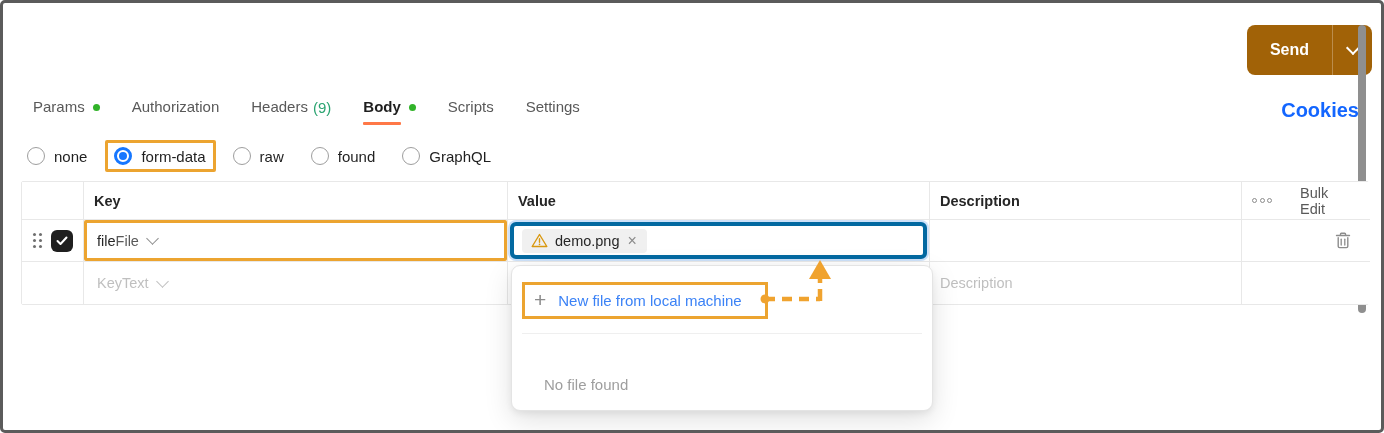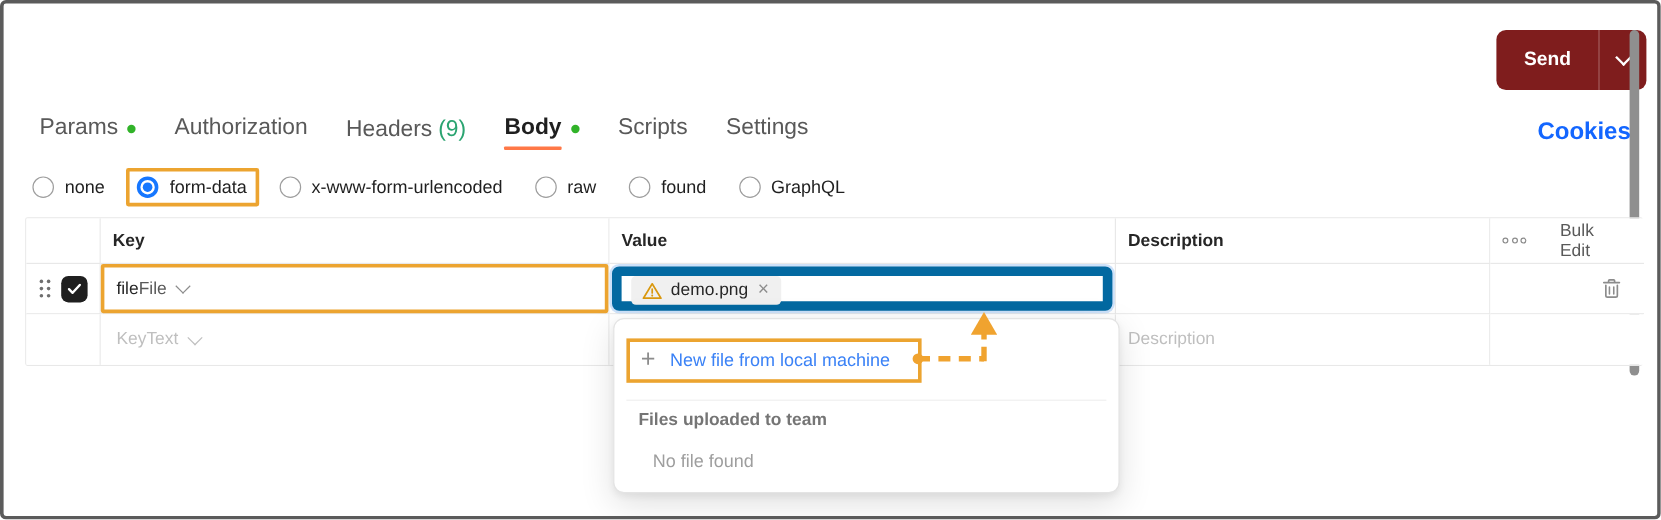"Send" .send-btn { background: #7f1d1d -> #a16207 }
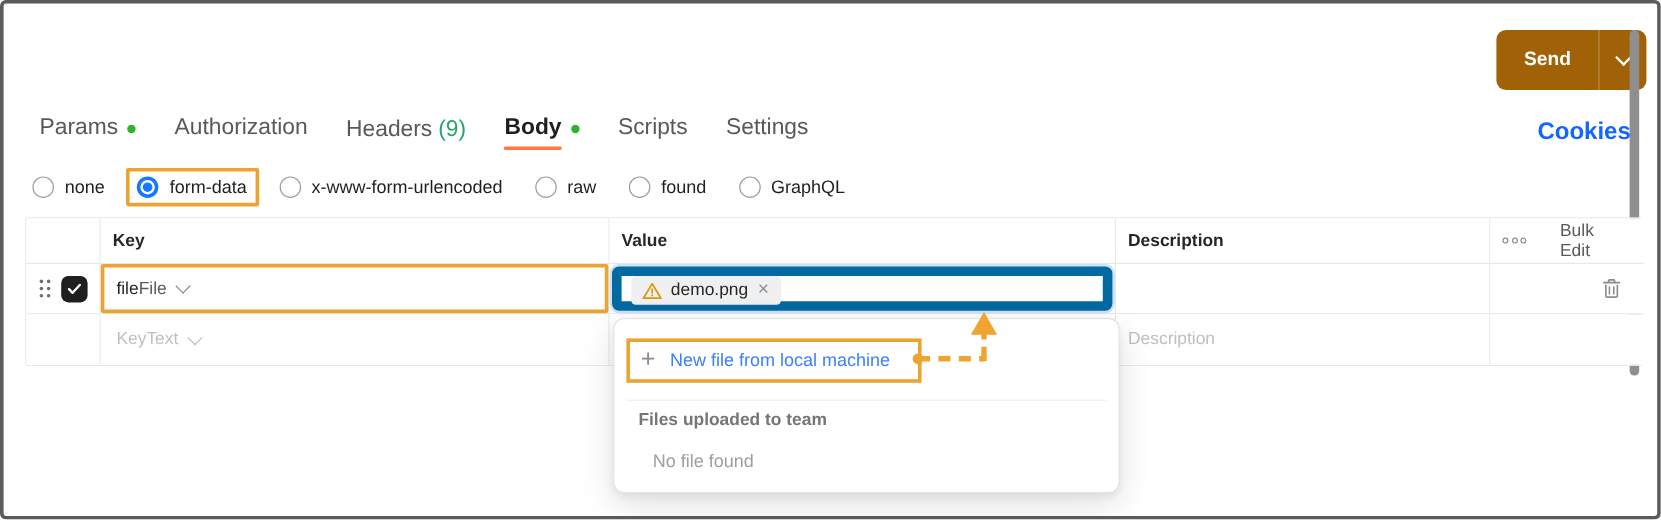"Params" .tab { font-size: 19px -> 15px }
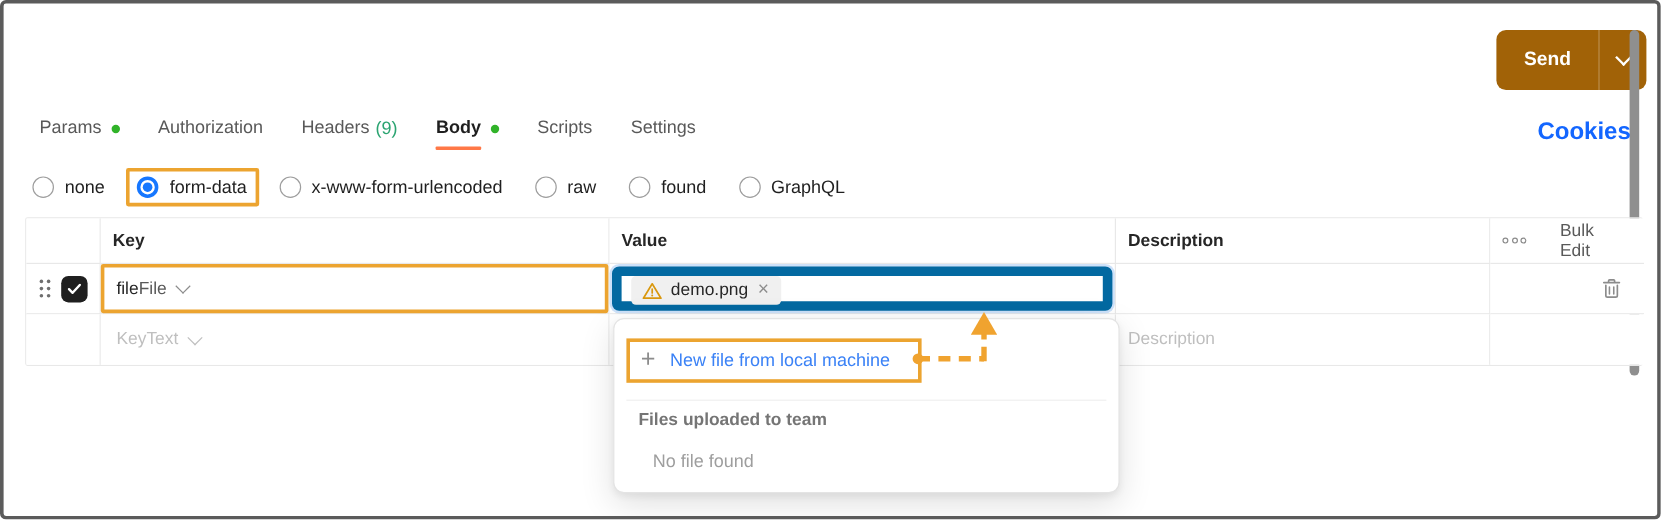"x-www-form-urlencoded" div.radio-opt { html: <div> <span></span> <span>x-www-form-urlencoded</span> </div> -> none }
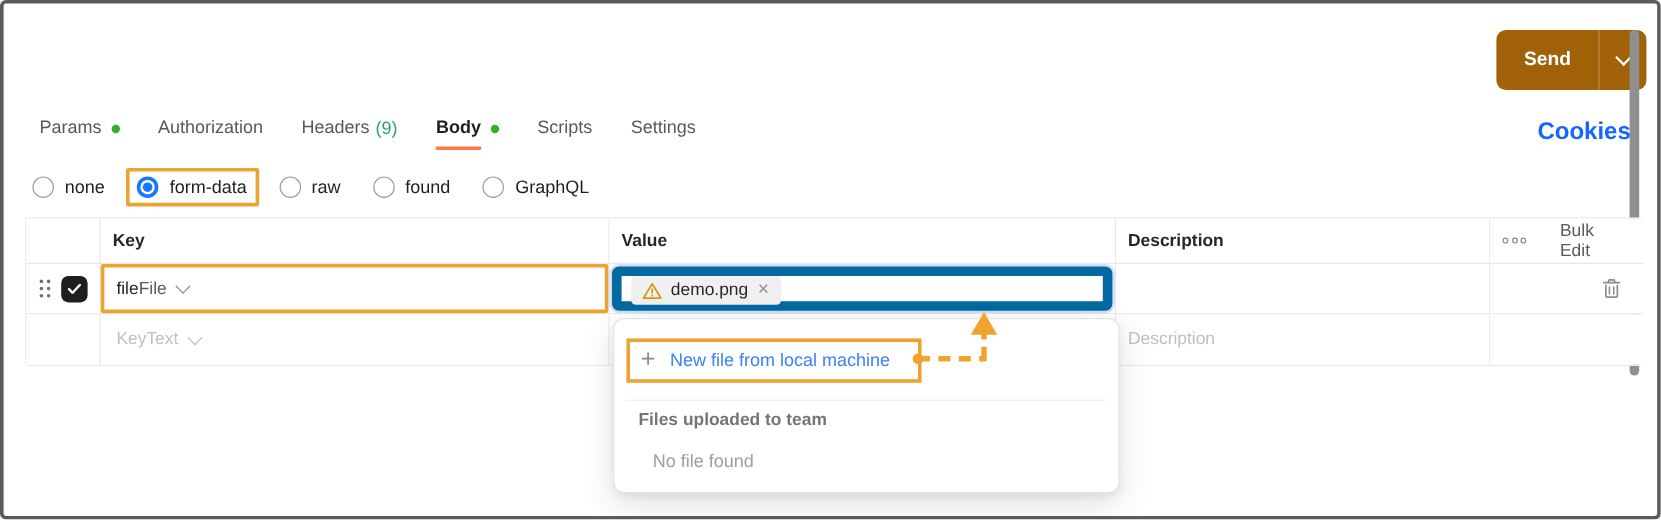"demo.png" .value-focus { align-items: flex-start -> center; border: 8px solid #0369a1 -> 4px solid #0369a1 }
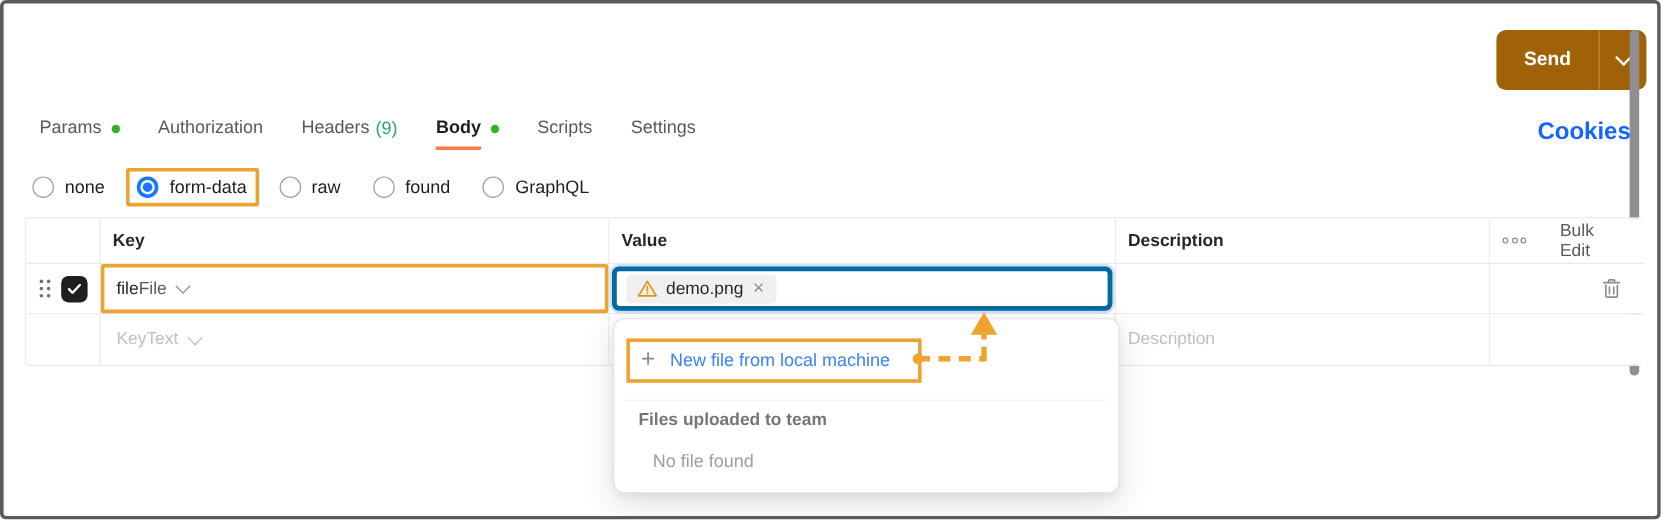"Files uploaded to team" div.dd-section { html: <div>Files uploaded to team</div> -> none }
